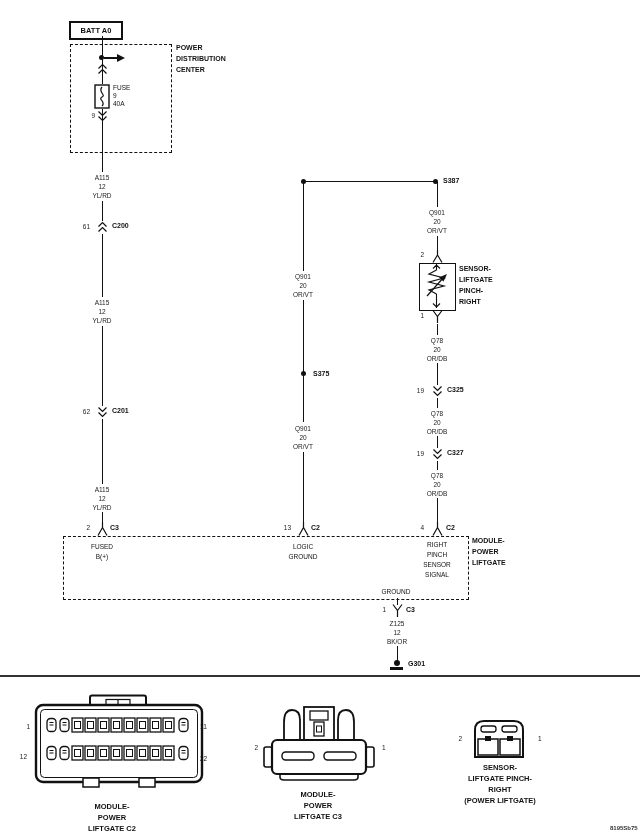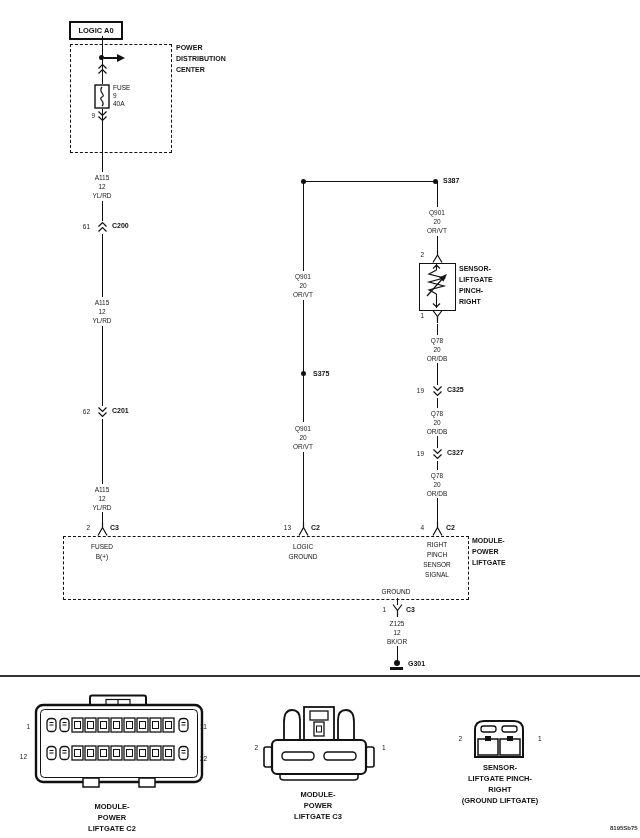"LOGIC A0" div.abs { text: LOGIC -> BATT }
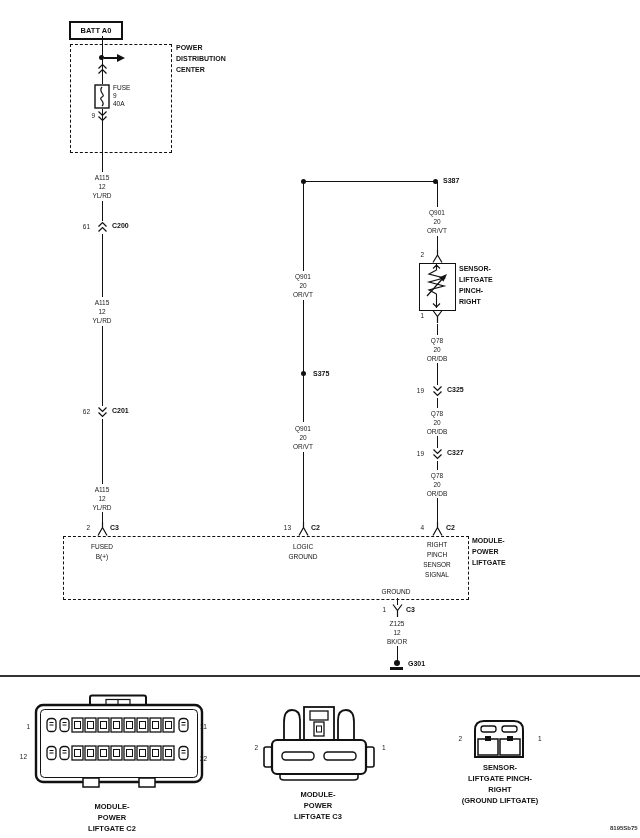"(GROUND LIFTGATE)" div { text: GROUND -> POWER }
